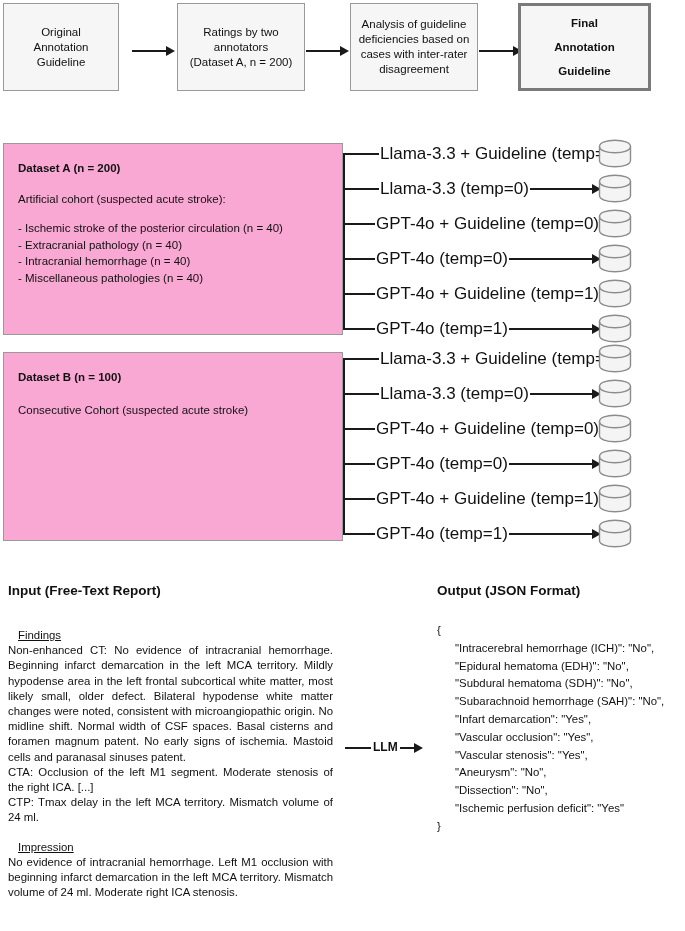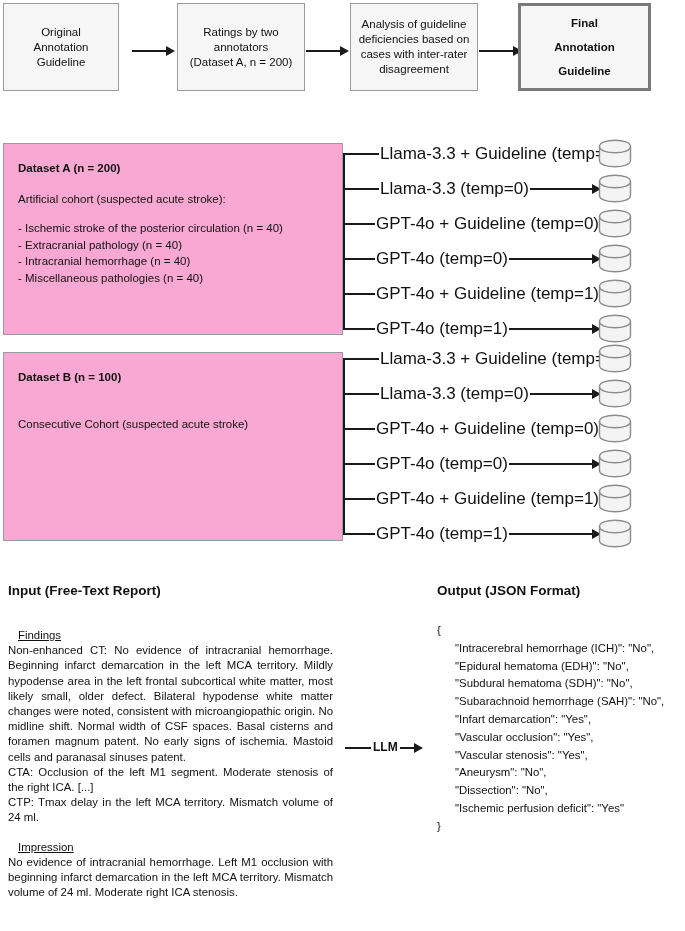"Dataset B (n = 100)" div.ptitle { margin-bottom: 30px -> 16px }
